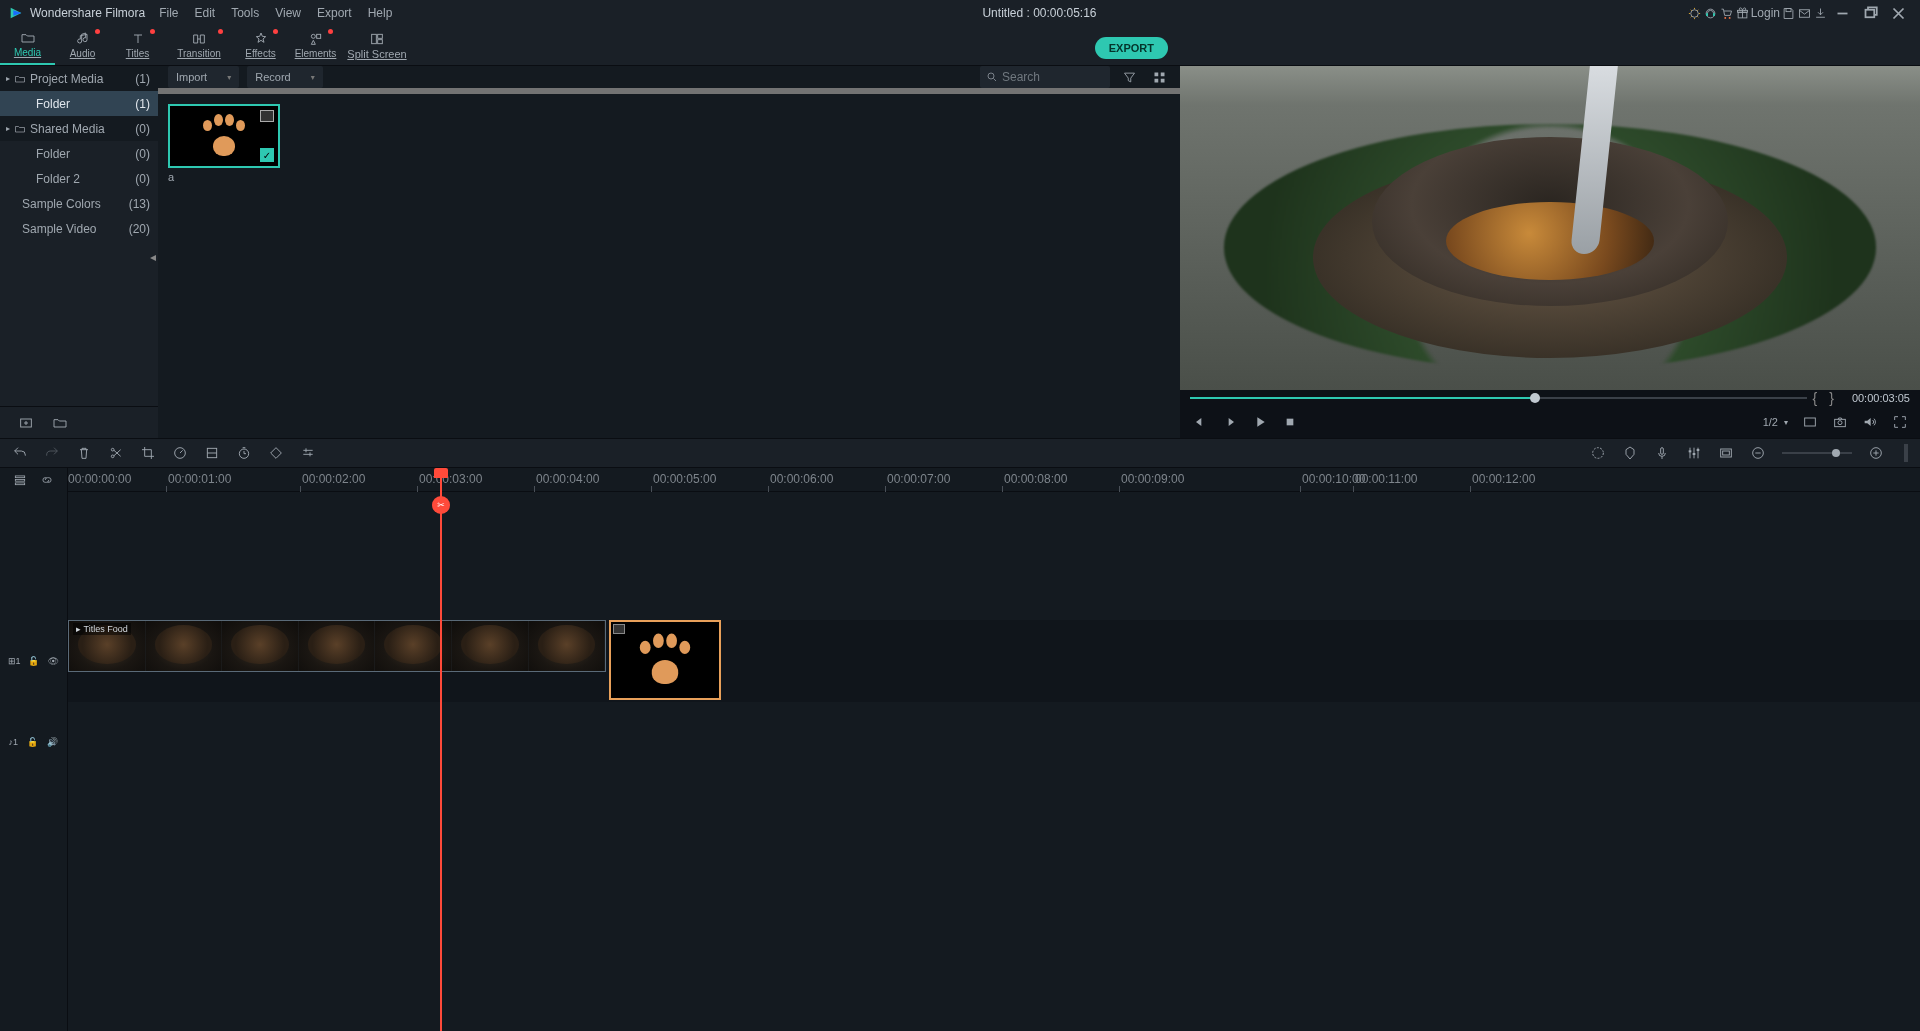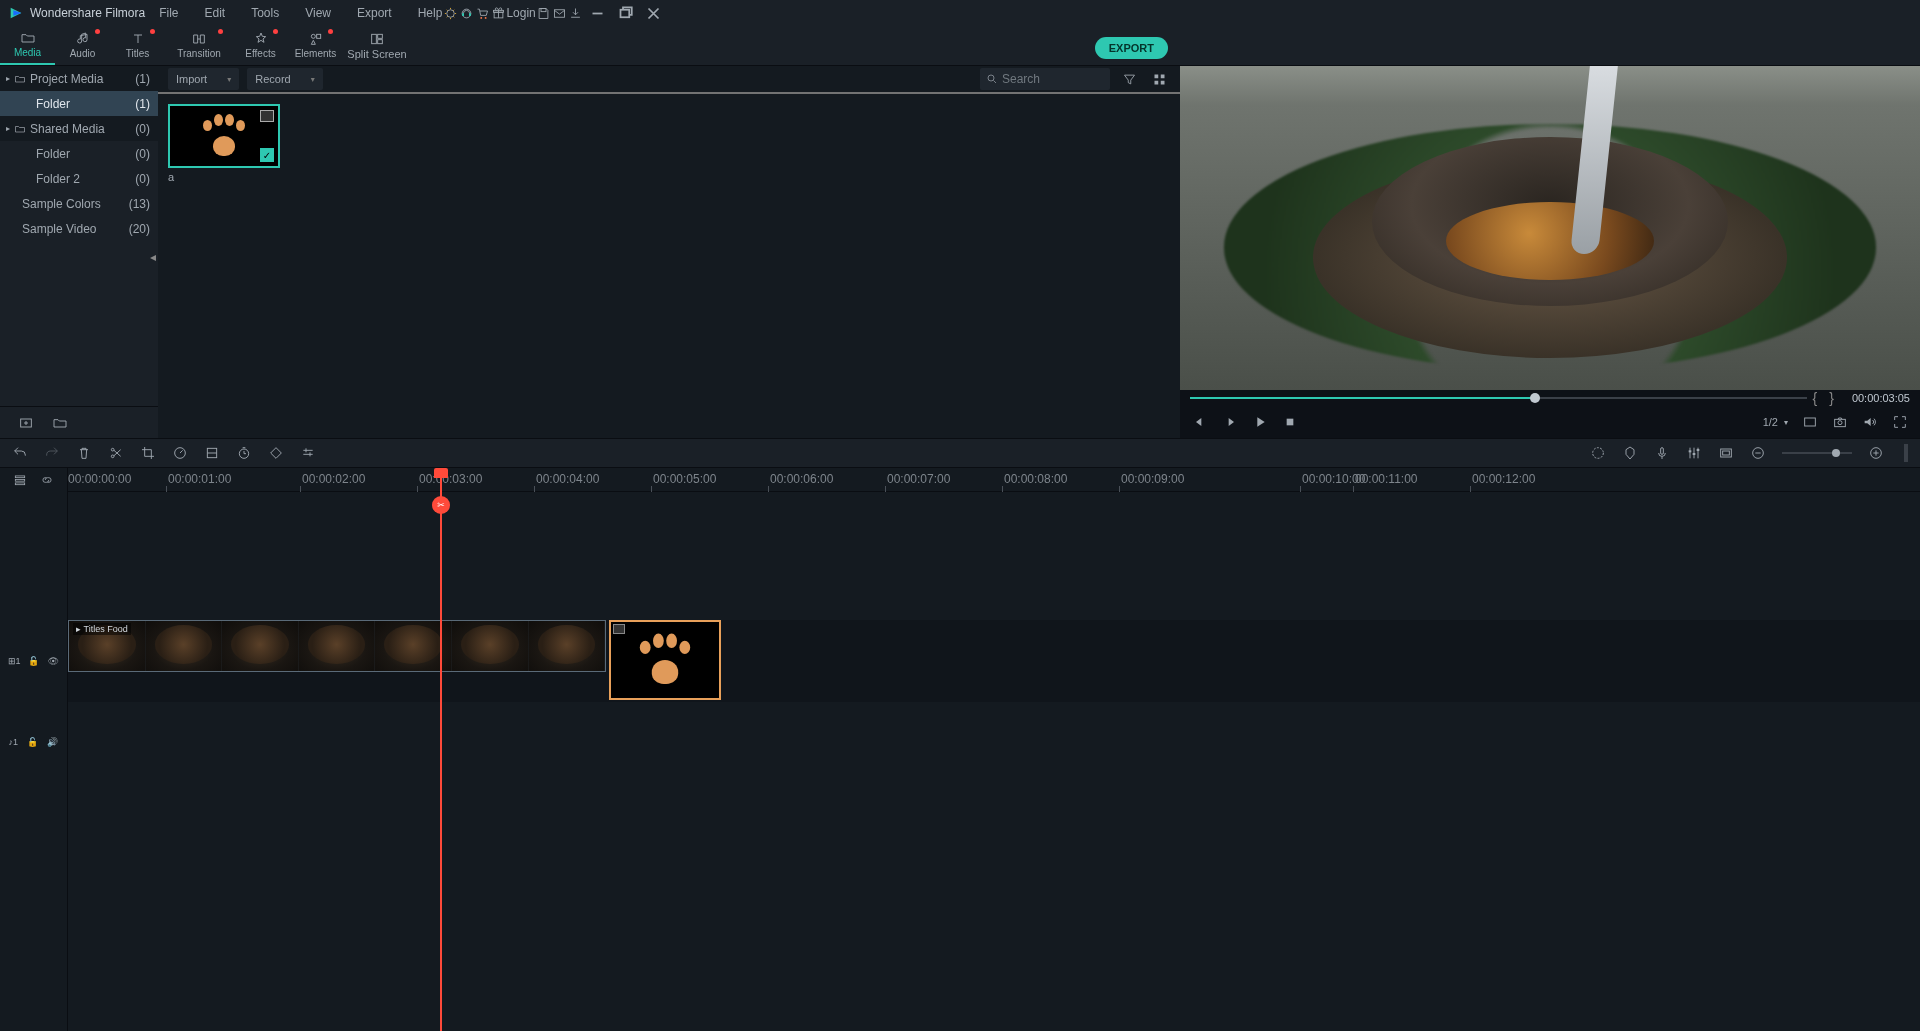"File" .titlebar .menu { gap: 26px -> 16px }
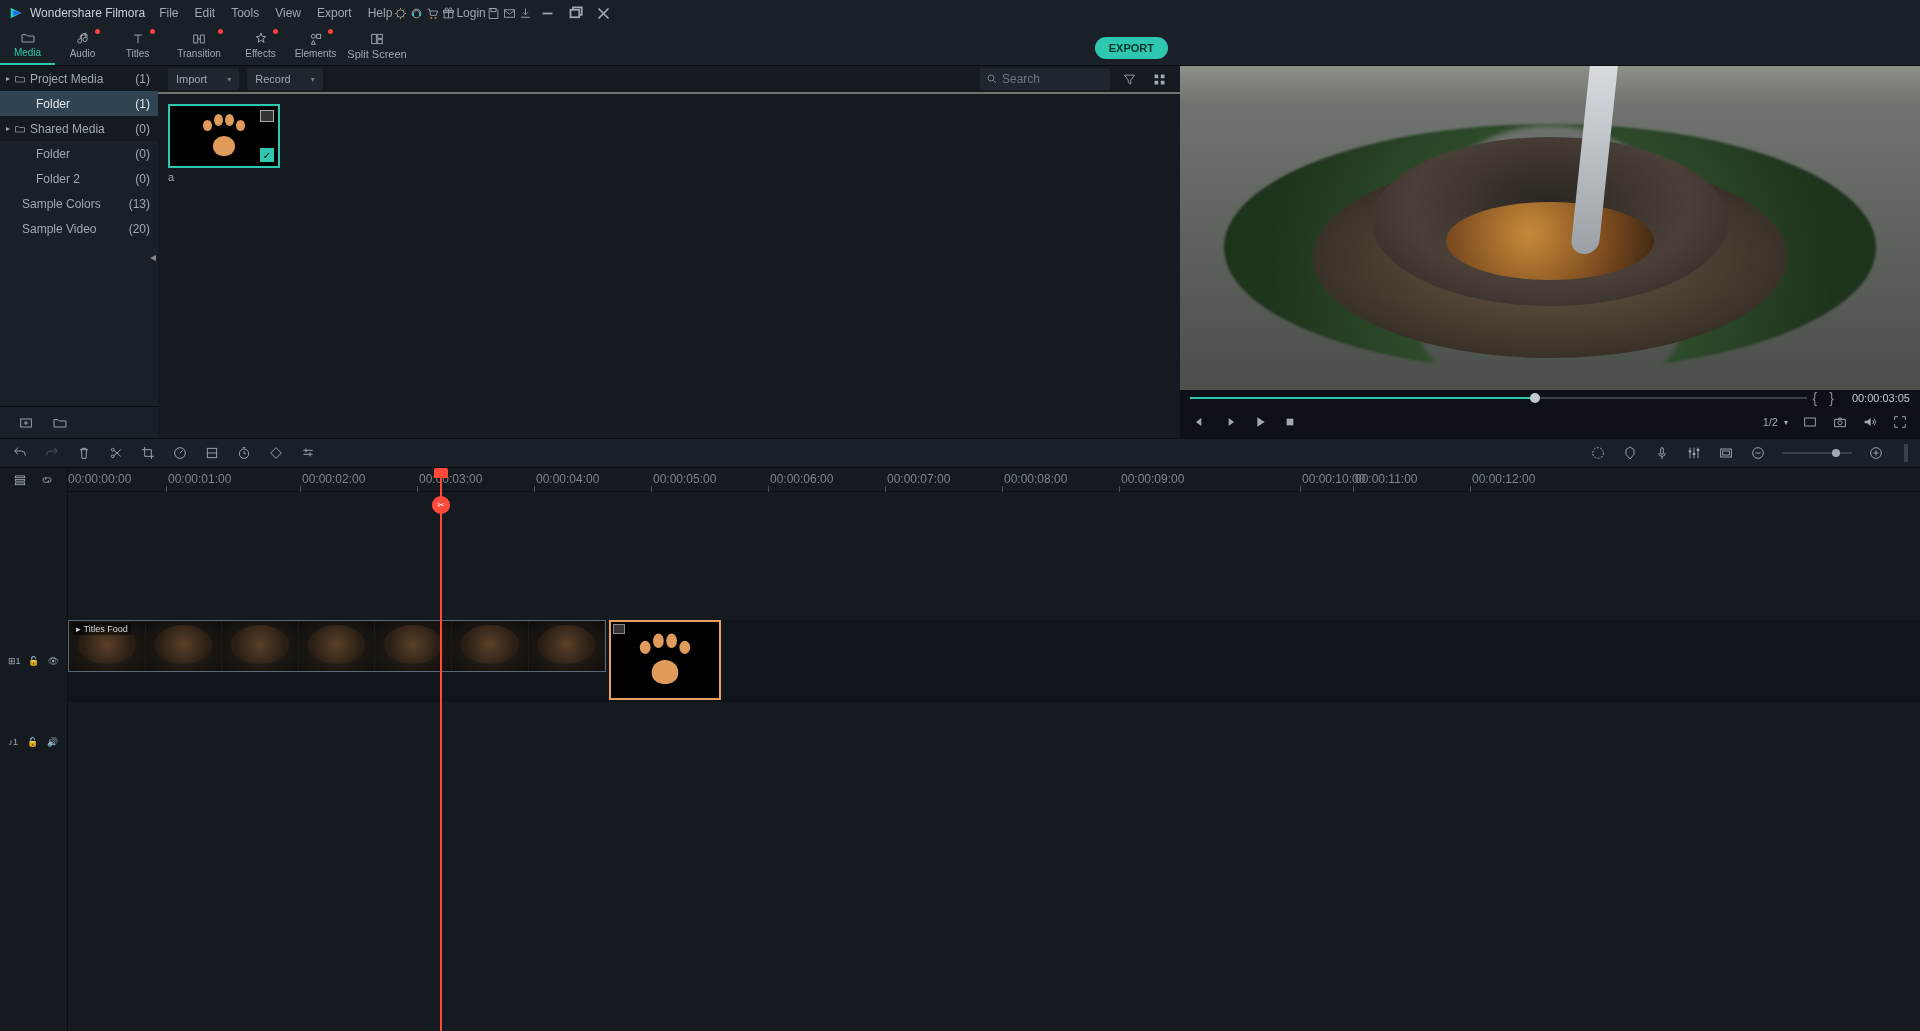"Untitled : 00:00:05:16" div.center { html: none -> <div>Untitled : 00:00:05:16</div> }
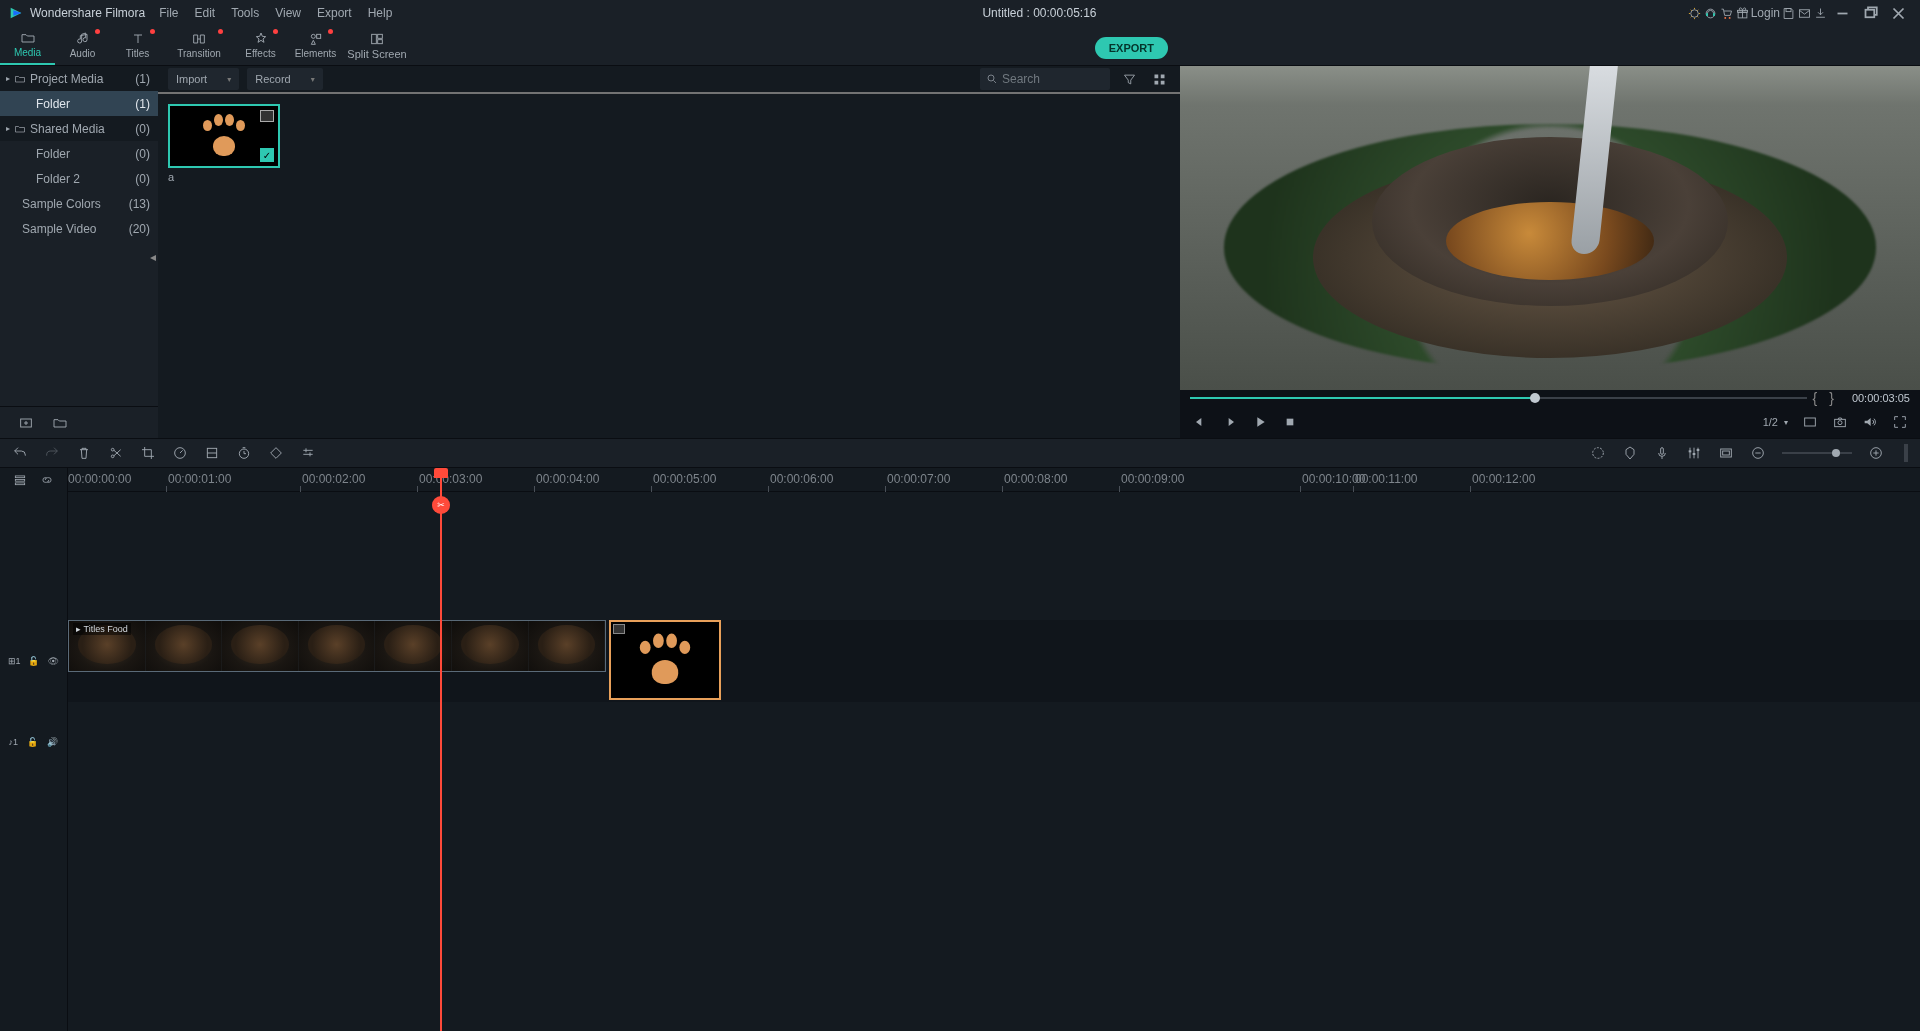"Media" div { text-decoration: none -> underline }
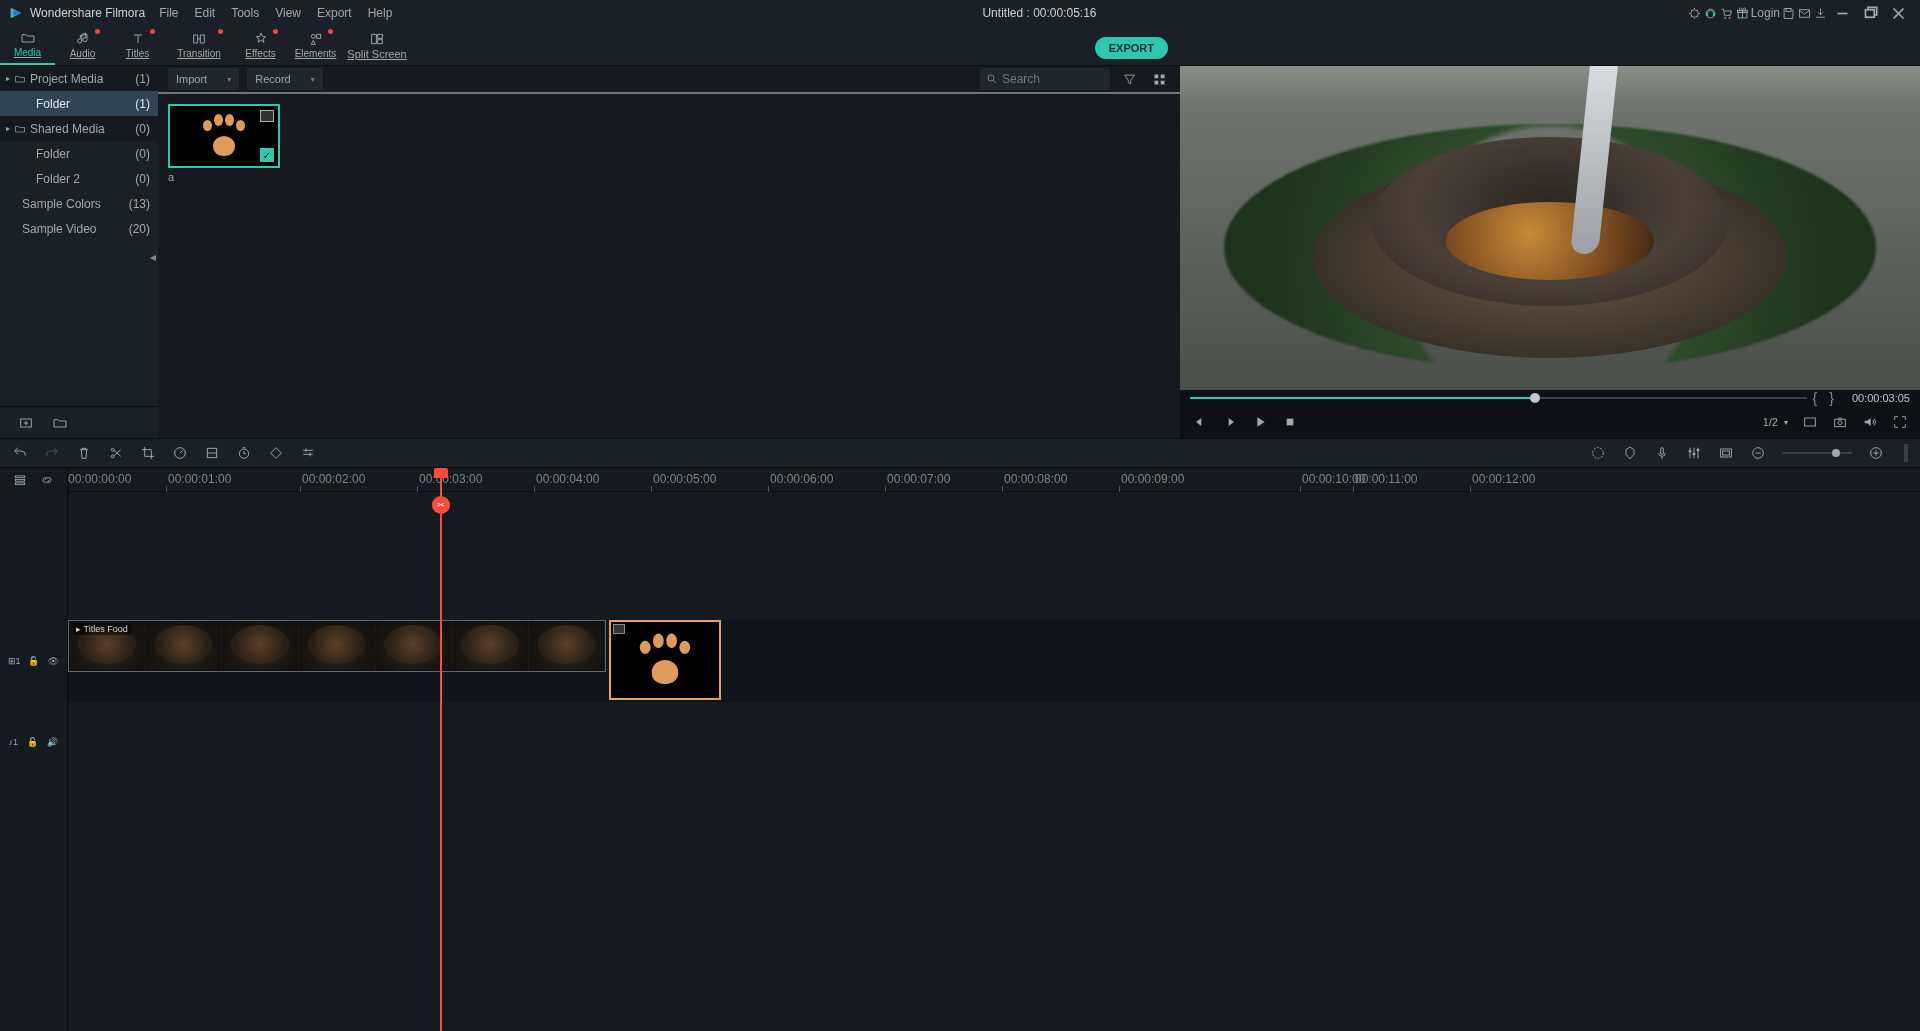"Import" .libtoolbar { border-bottom: 2px solid #737373 -> 6px solid #737373 }
